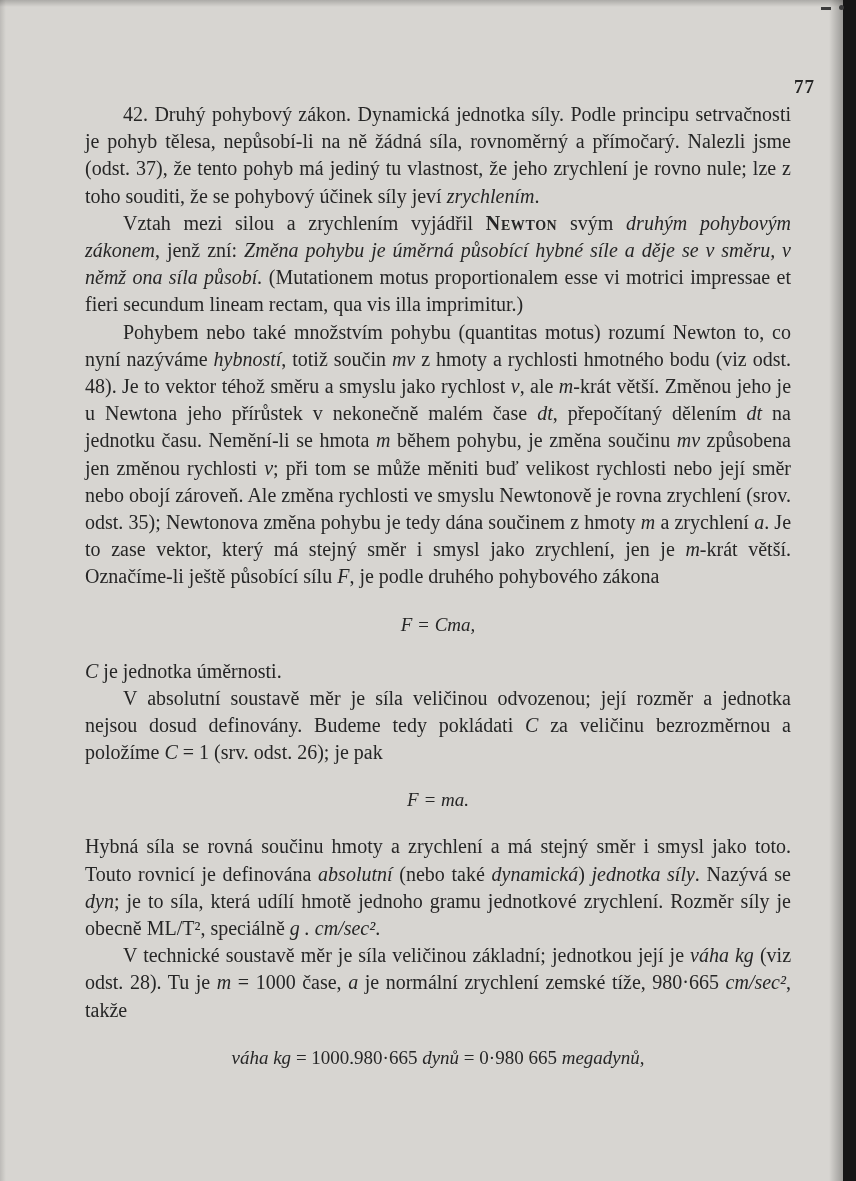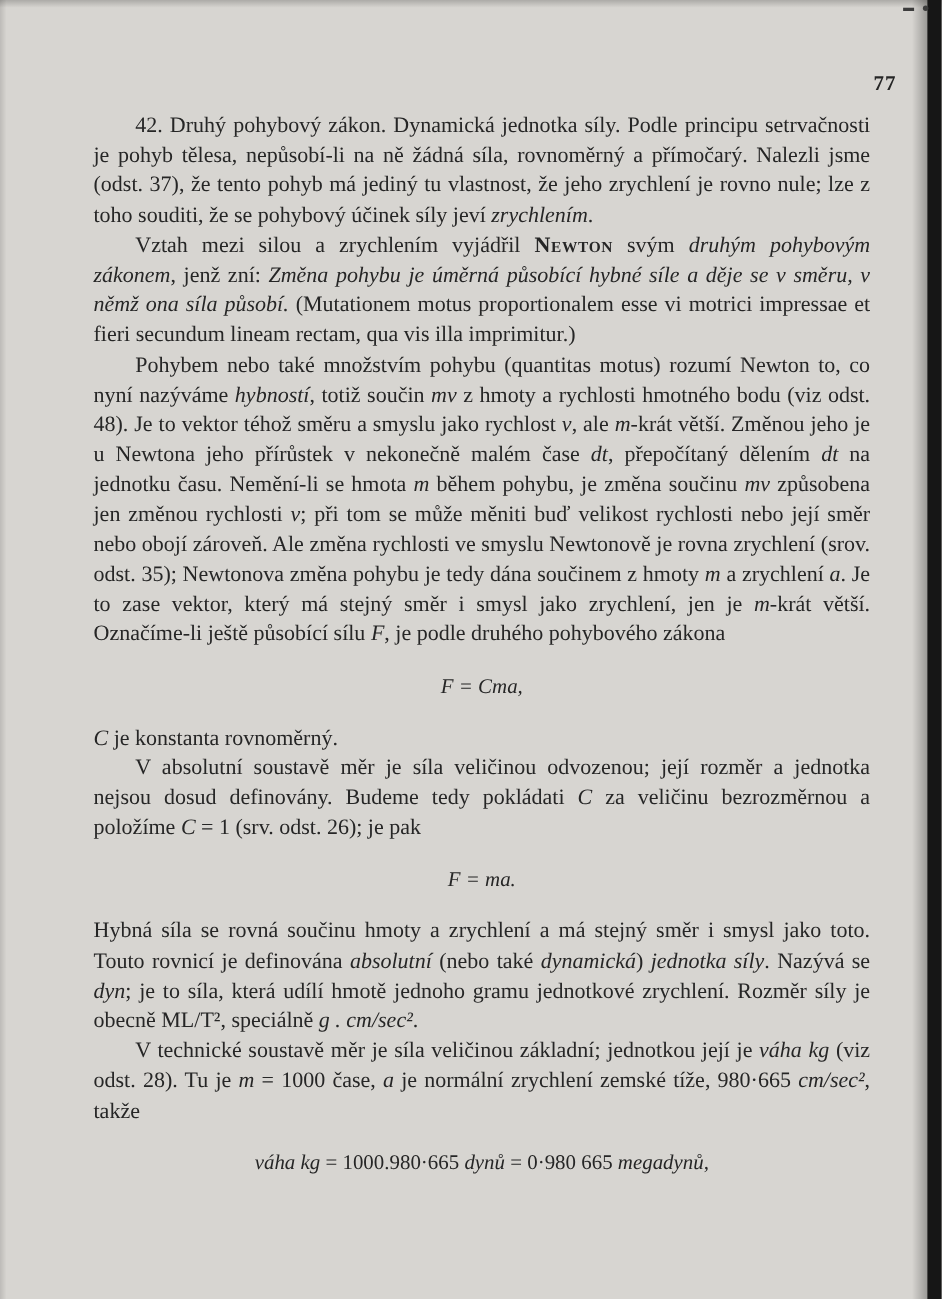"77" .pagenum { top: 66px -> 76px }
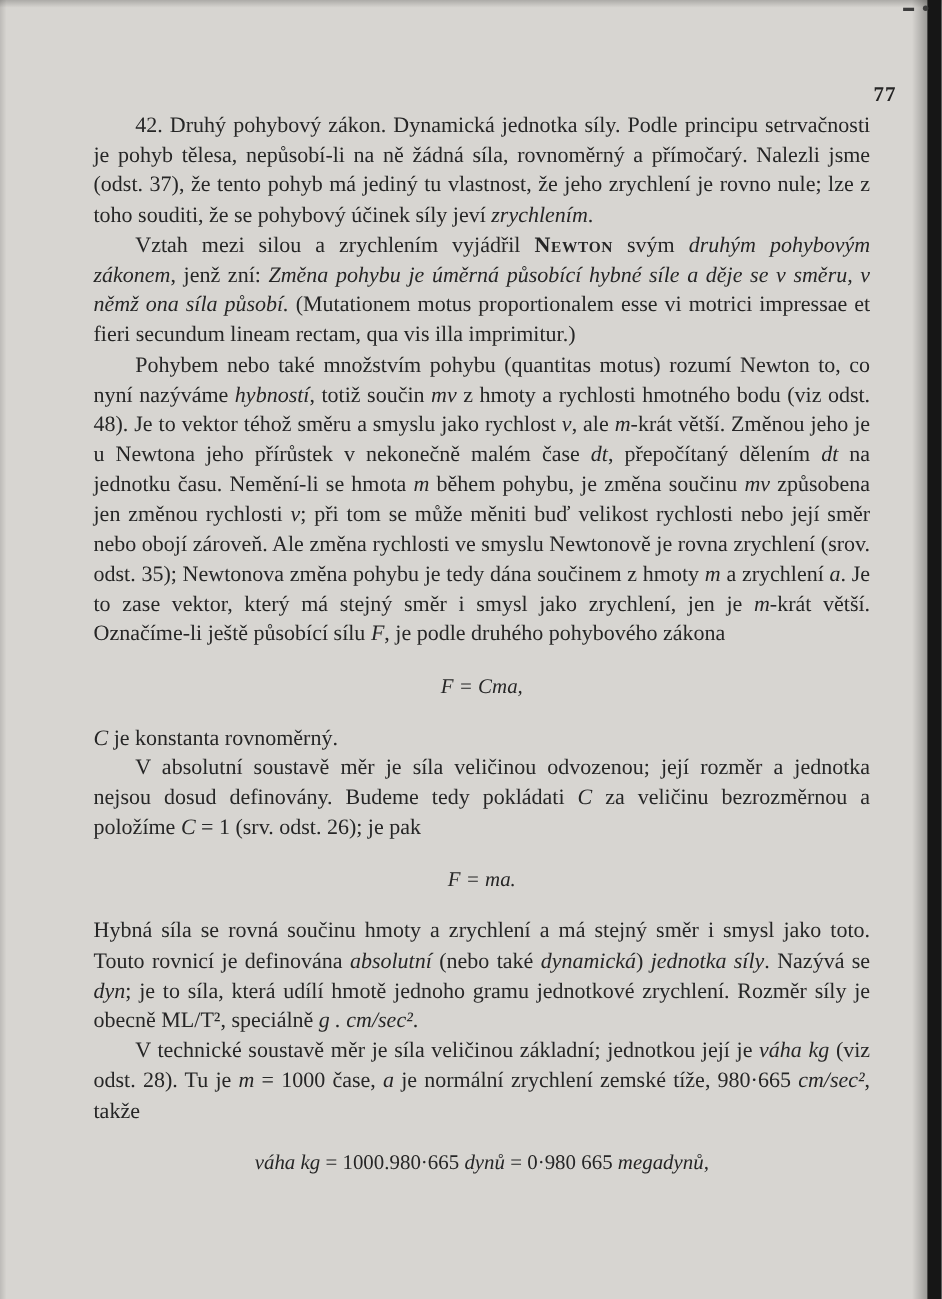"je konstanta rovnoměrný." span { text: konstanta rovnoměrný -> jednotka úměrnosti }
